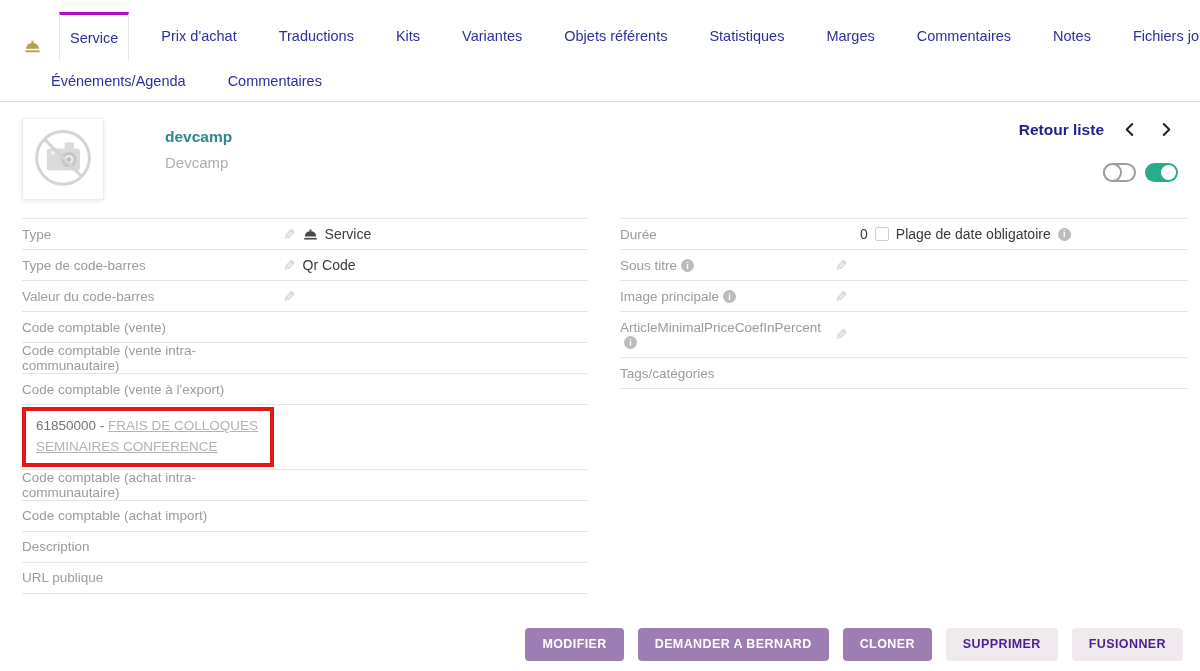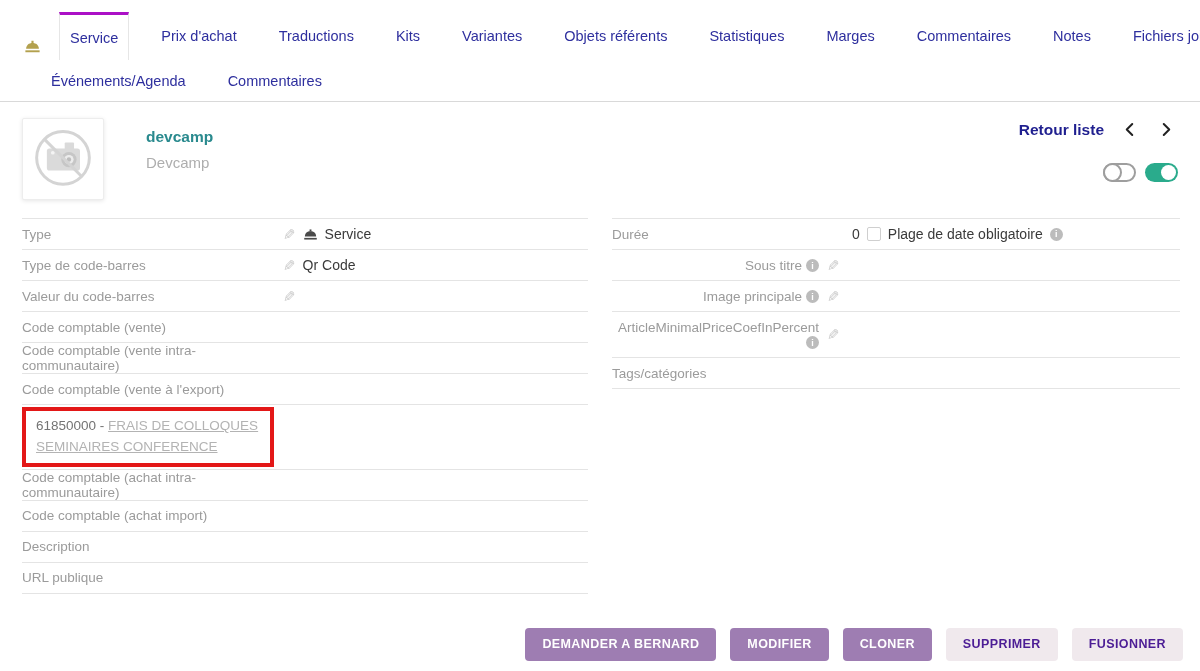"devcamp" .header { gap: none -> 19px }
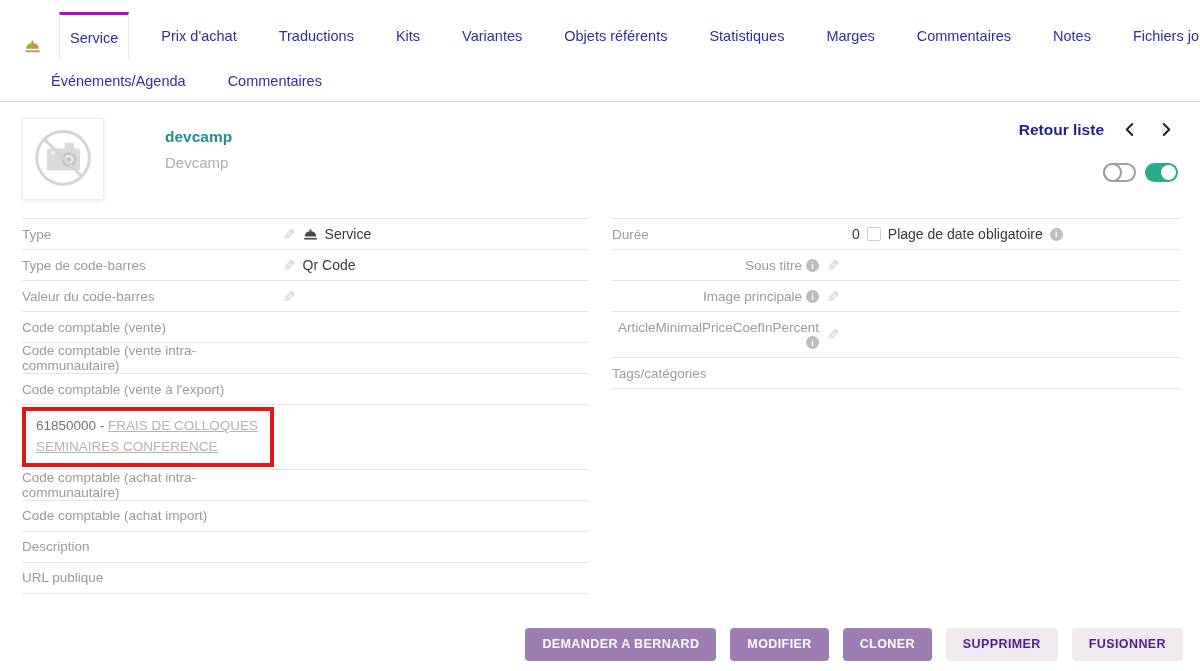"Type" .fields { column-gap: 24px -> 32px }
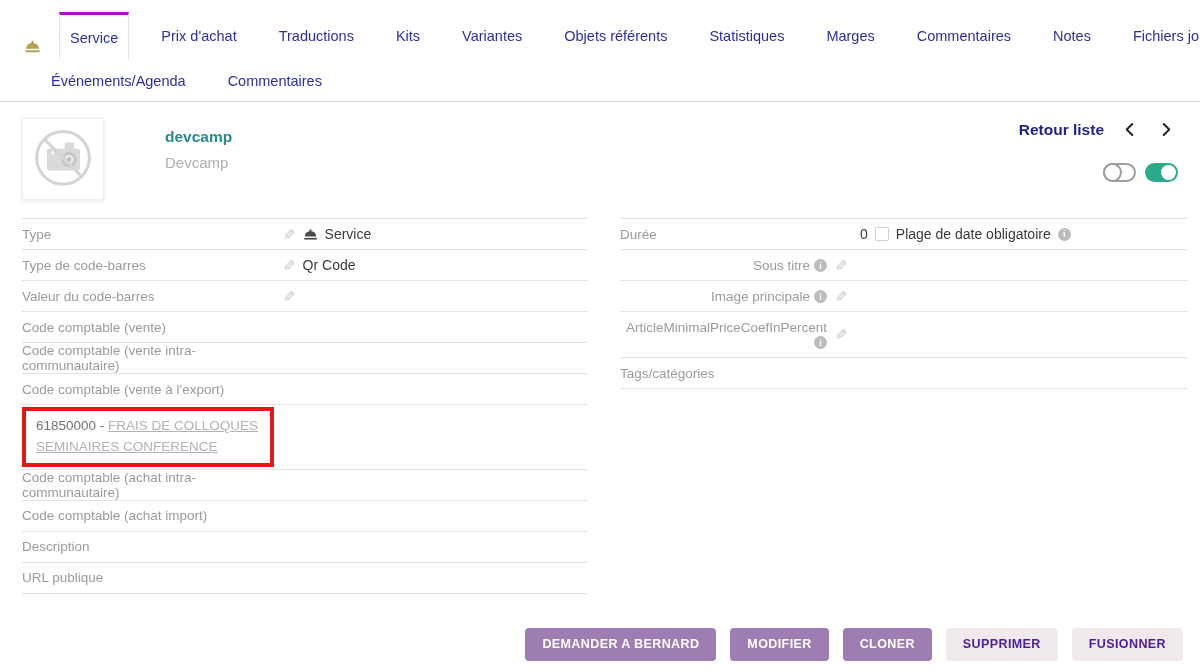"Sous titre i" .labelwrap { text-align: right -> none }
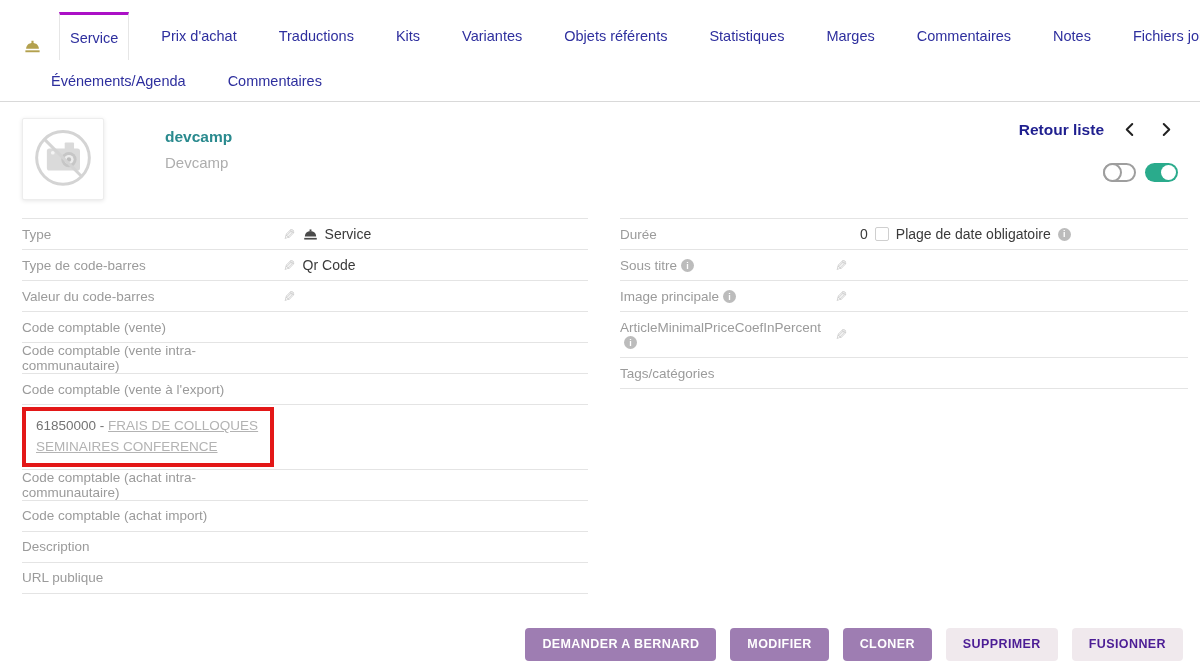"DEMANDER A BERNARD" button.btn { order: before "MODIFIER" -> after "MODIFIER" }
